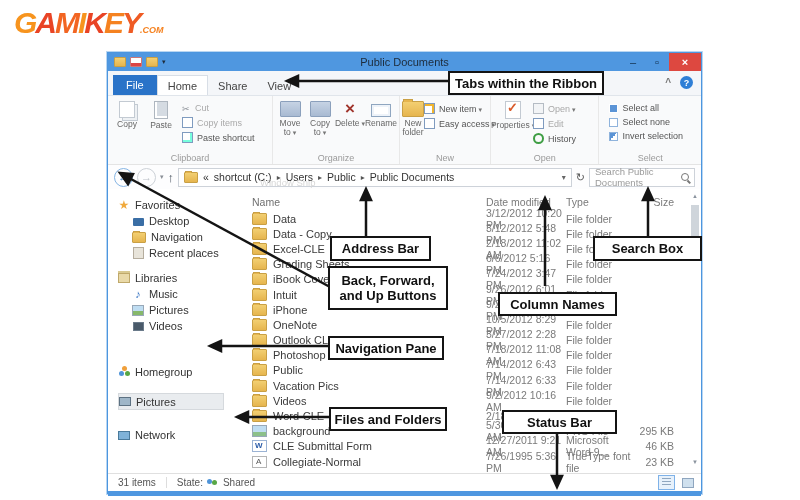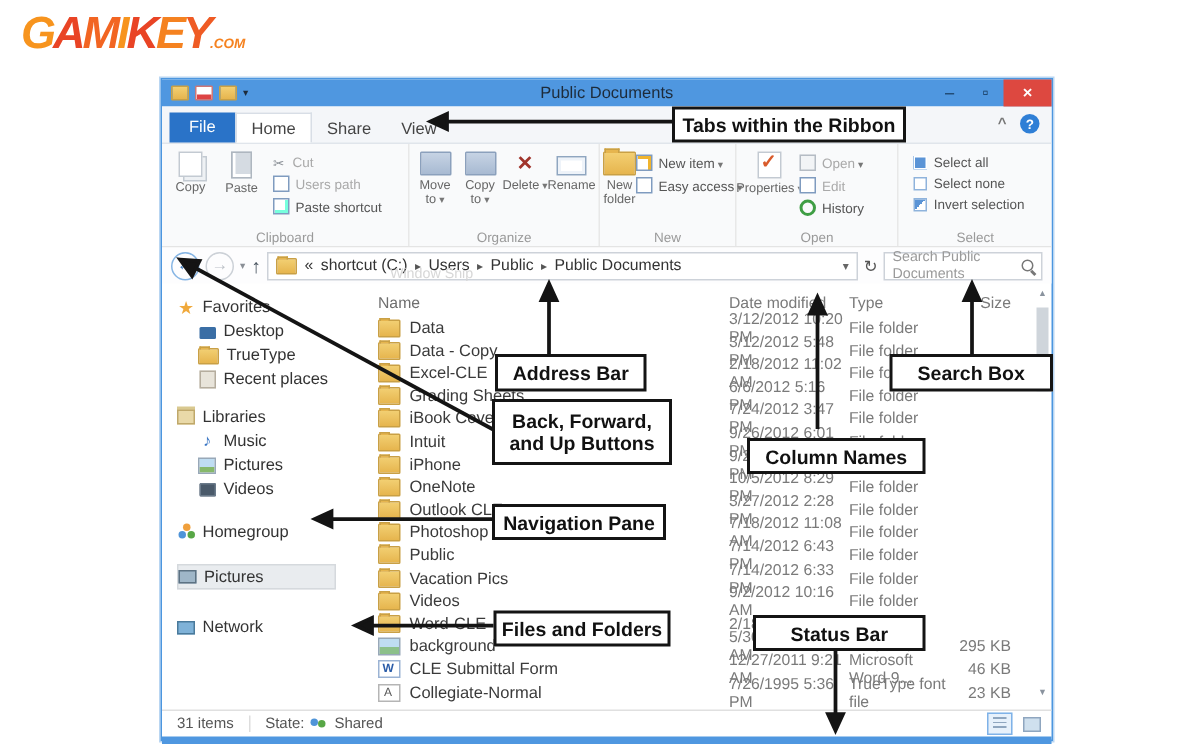"Users path" span { text: Users path -> Copy items }
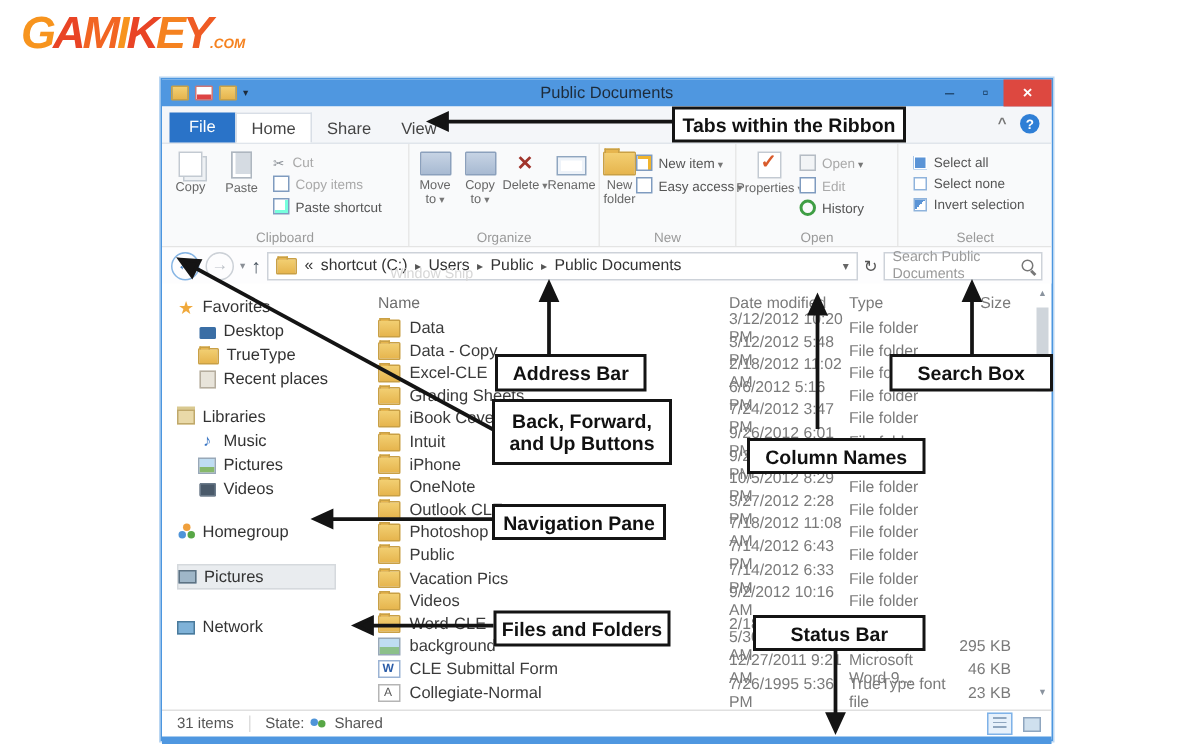"TrueType" span { text: TrueType -> Navigation }
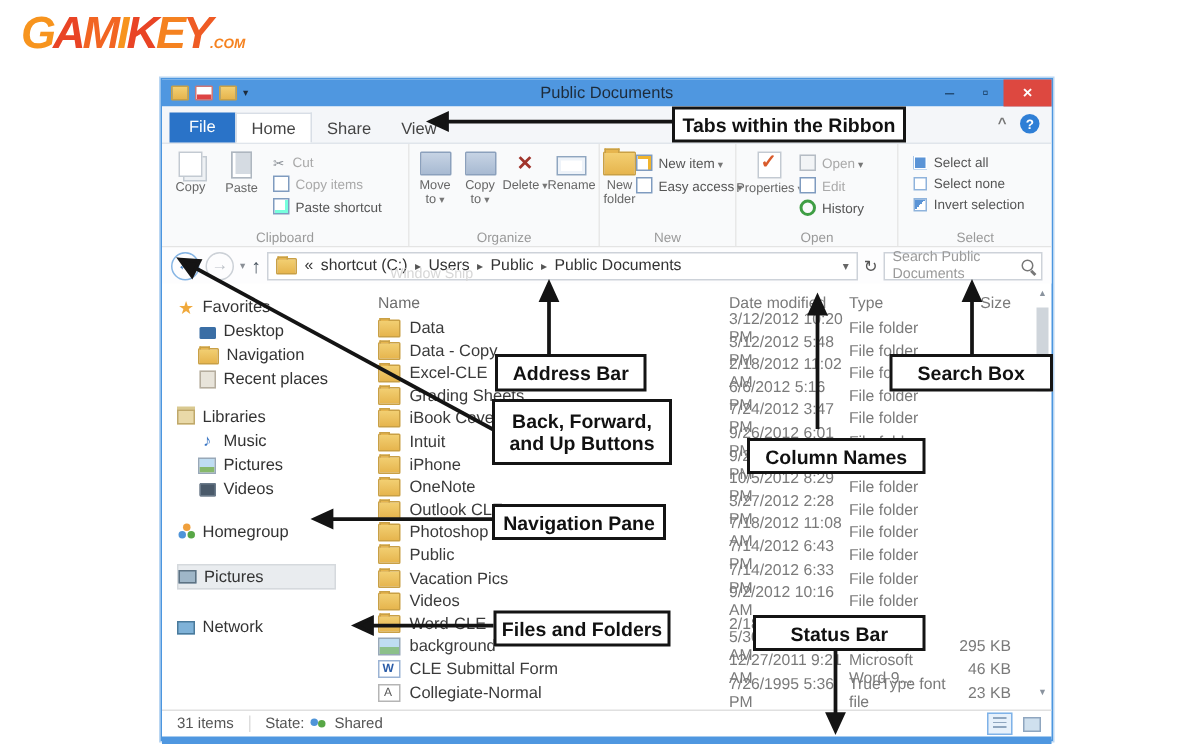"Homegroup" div.nitem { margin-top: 13px -> 30px }
